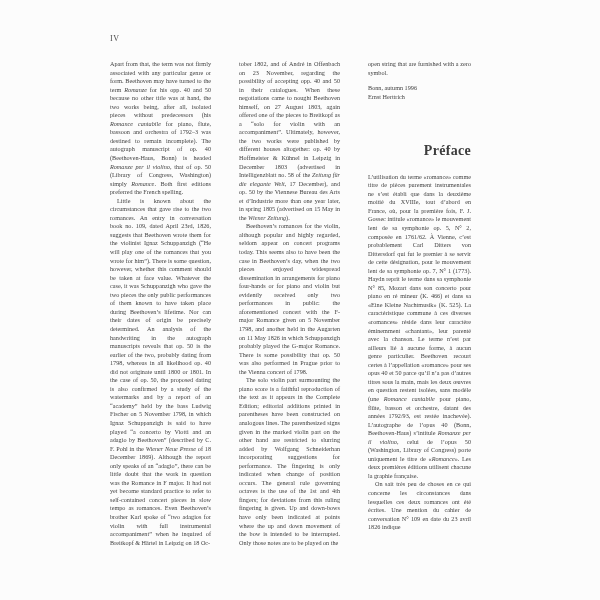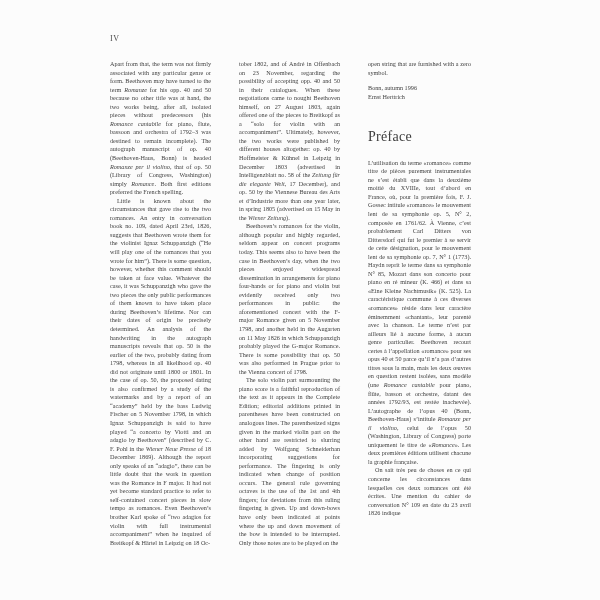"Préface" .preface-heading { font-weight: 400 -> 700; margin: 32px 0 0 0 -> 46px 0 0 0; text-align: left -> right }
